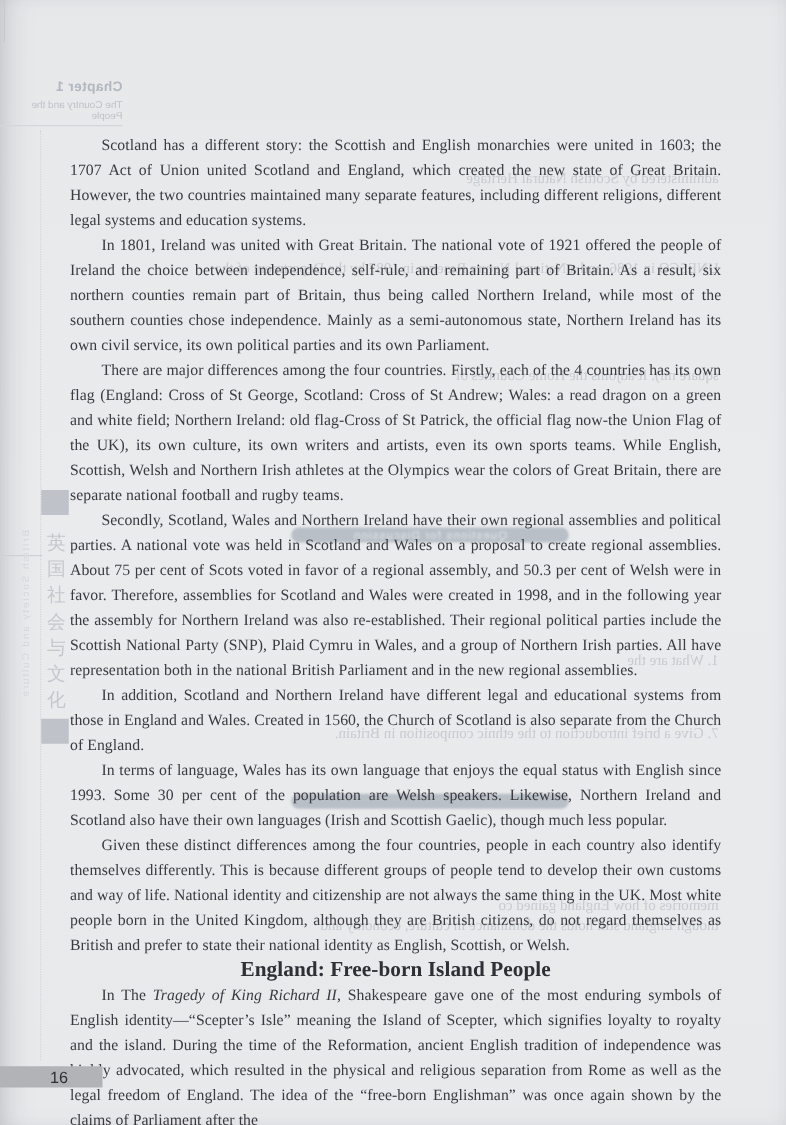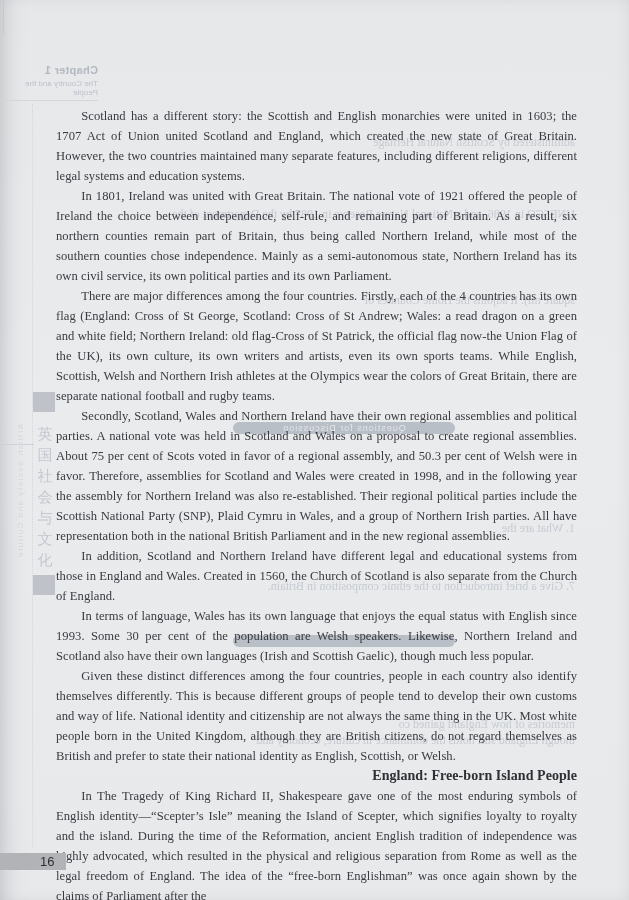"England: Free-born Island People" .heading { font-size: 14px -> 17px; text-align: right -> center }
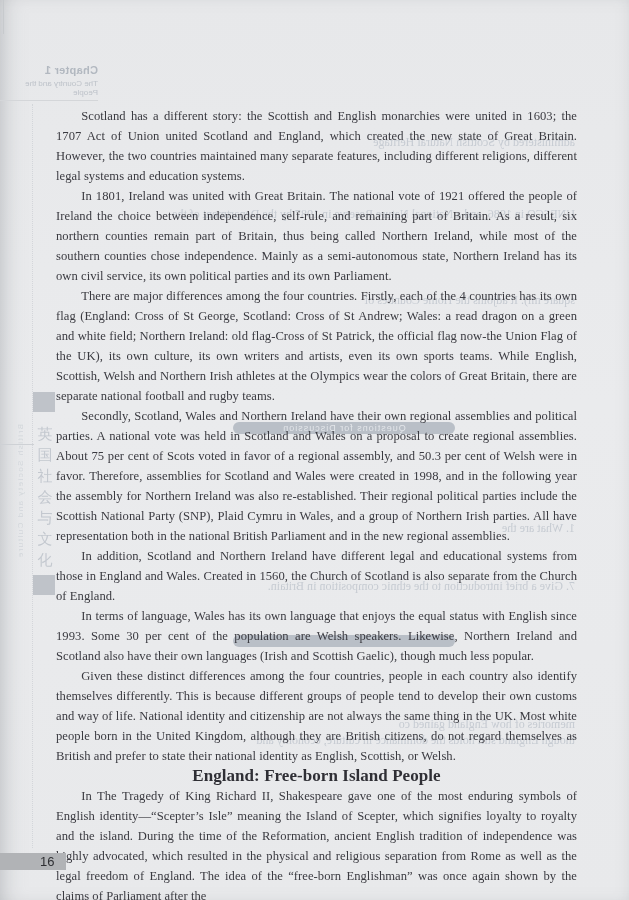"Tragedy of King Richard II" .italic-title { font-style: none -> italic }
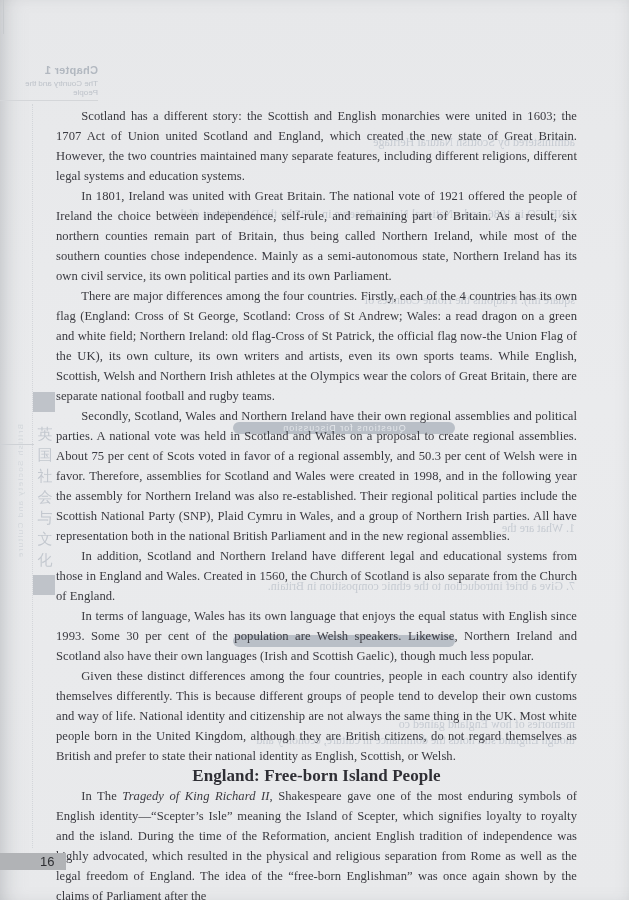"16" .pagebar { width: 66px -> 82px }
